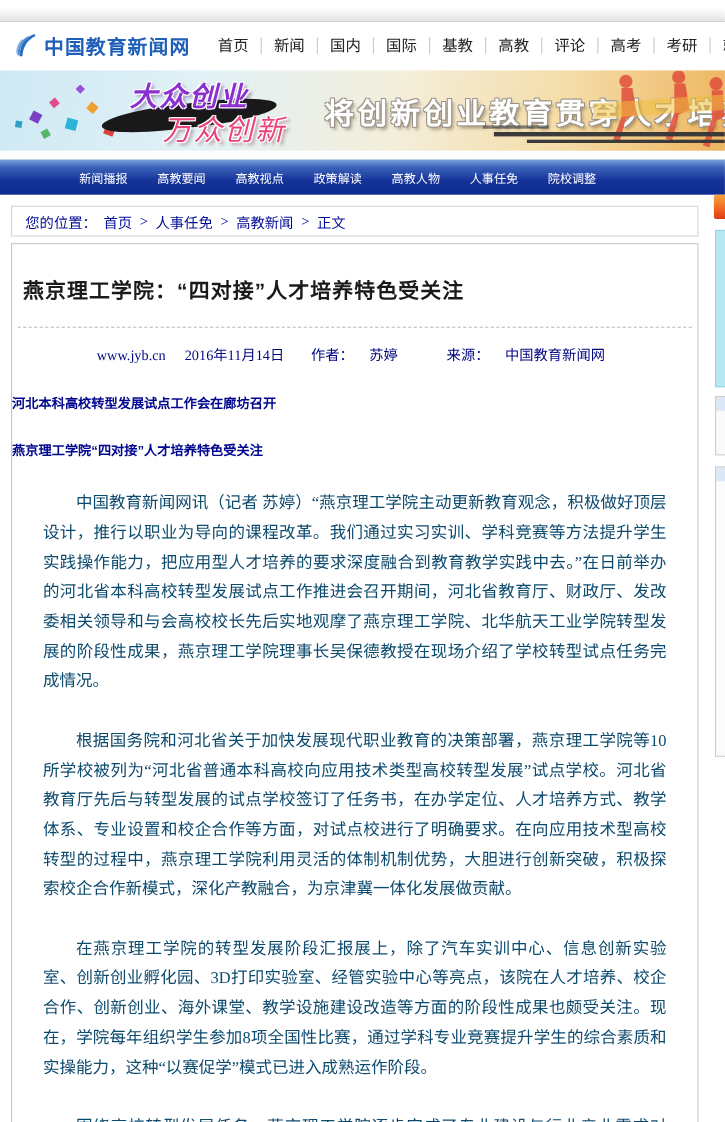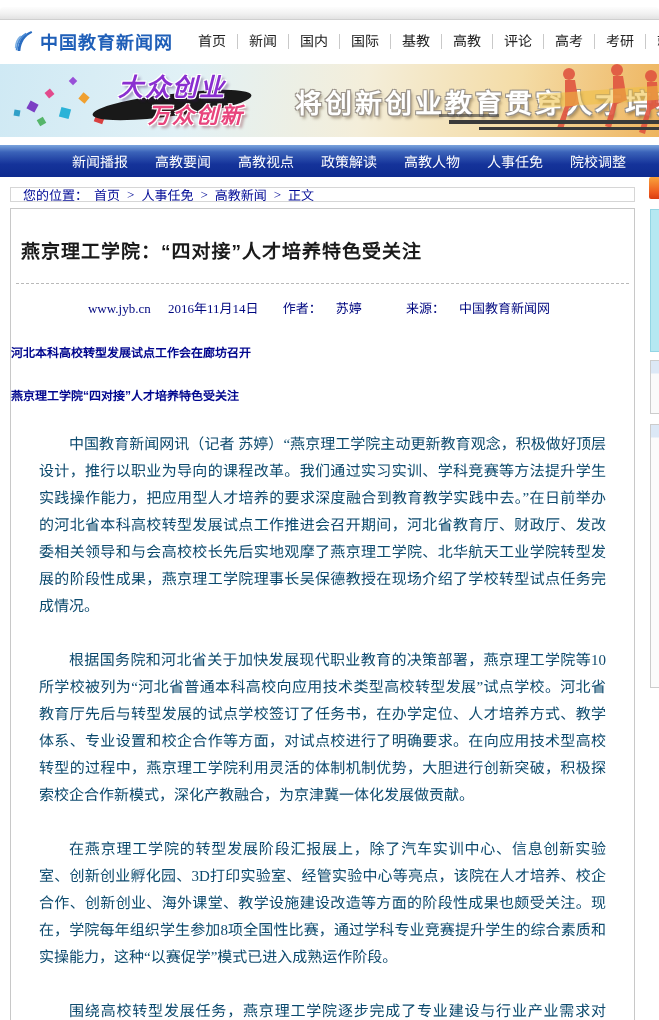"万众创新" .slogan-2 { font-size: 22px -> 26px; font-weight: bold -> normal }
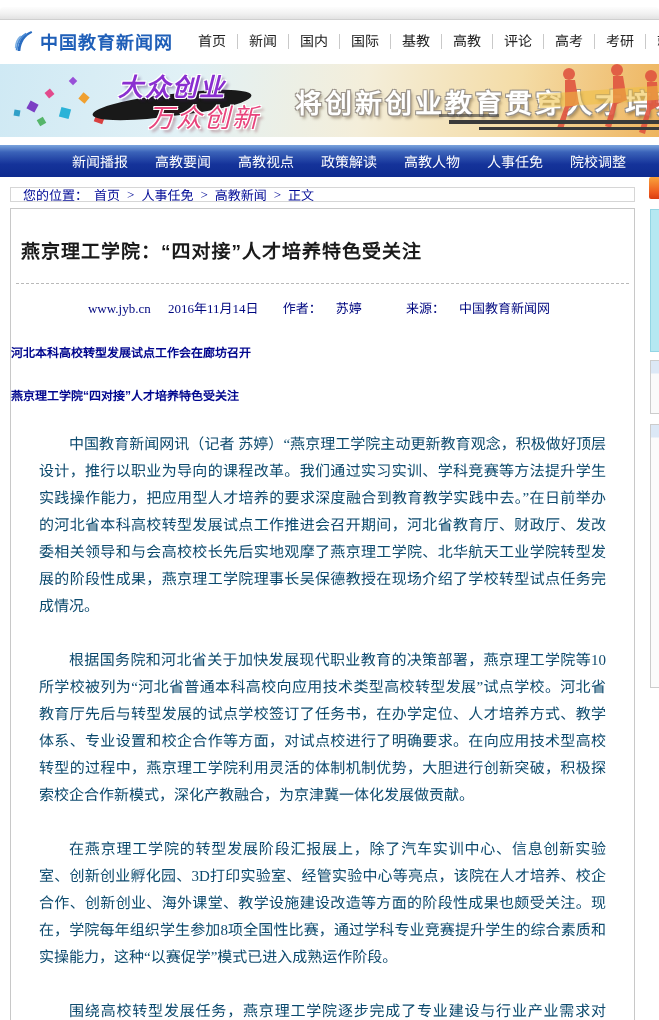"新闻播报" .channel-nav a { font-size: 14px -> 11px }
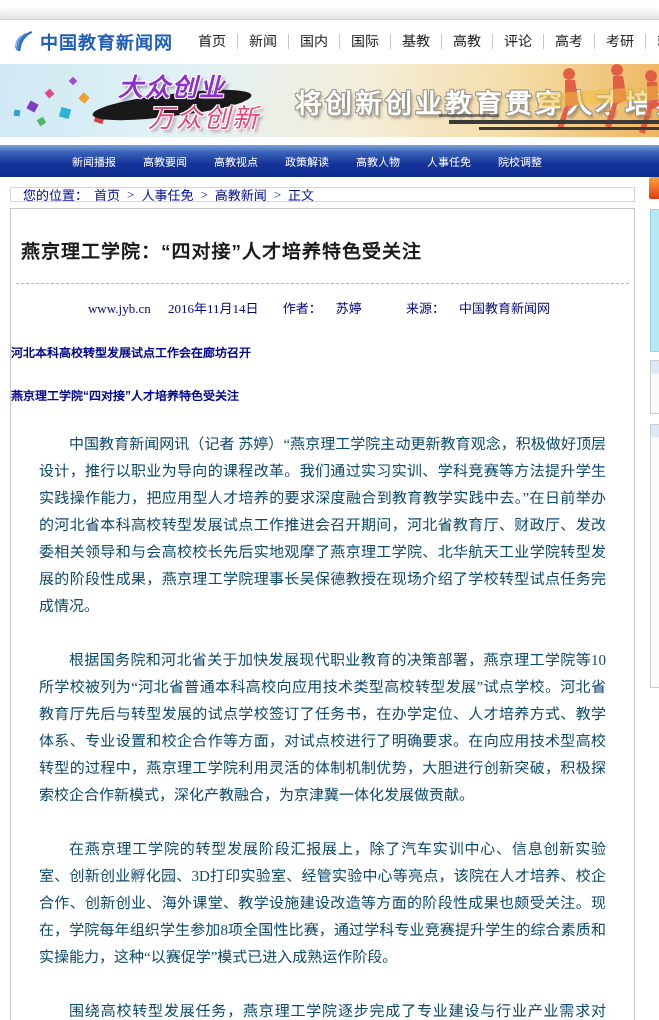"您的位置：" .breadcrumb-box { height: 15px -> 28px }
